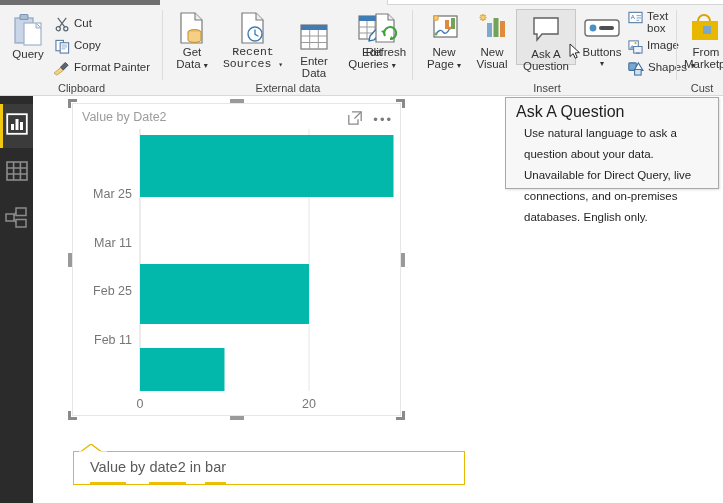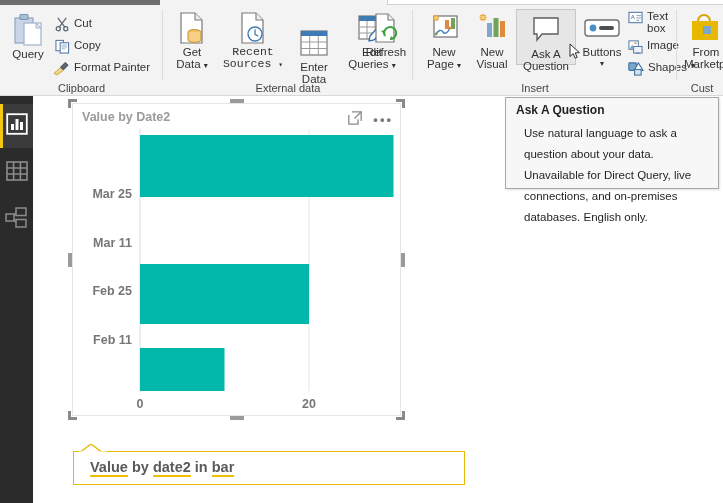"Enter" div.btn { top: 19px -> 13px }
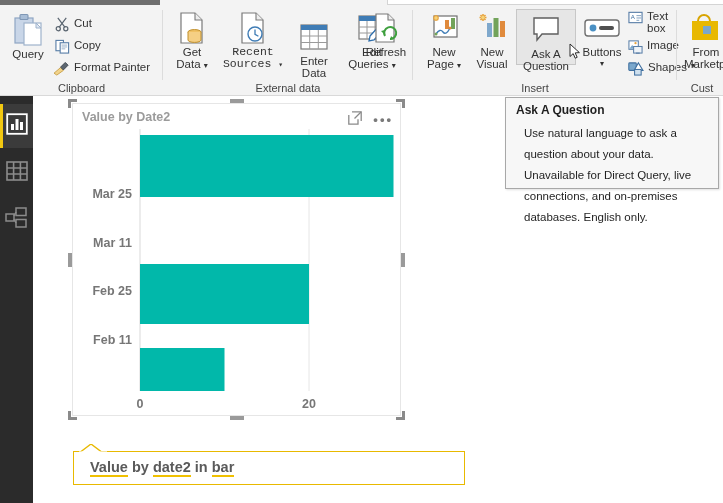"Insert" div.glabel { left: 28px -> 40px }
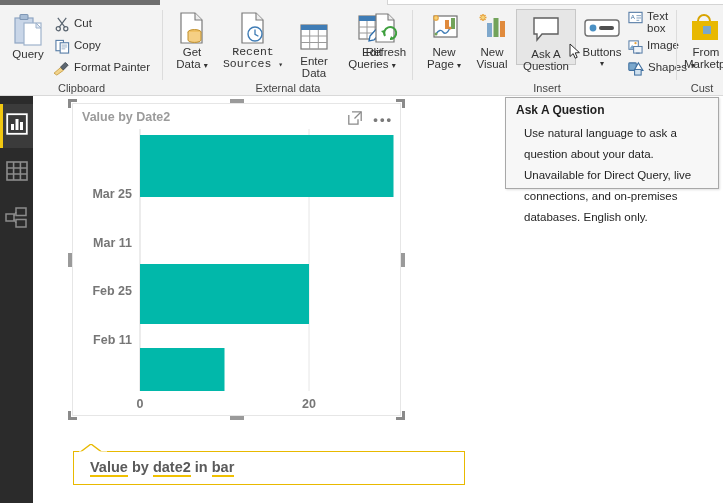"Value by Date2" .canvas { font-weight: bold -> none }
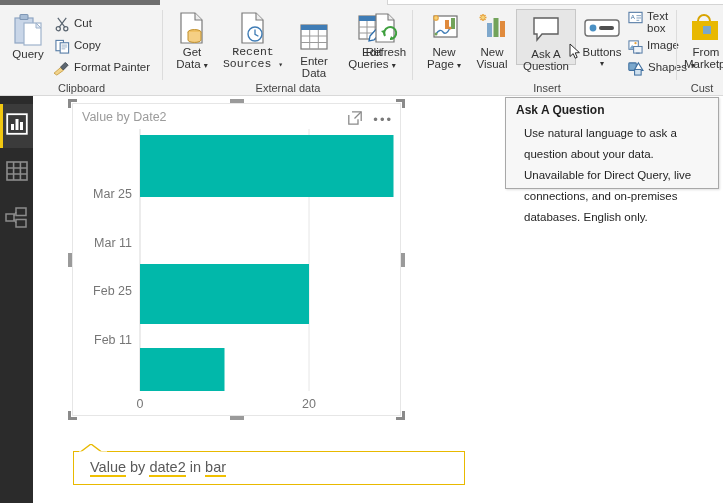"Ask A Question" .tt-title { font-size: 12px -> 16px; font-weight: bold -> normal }
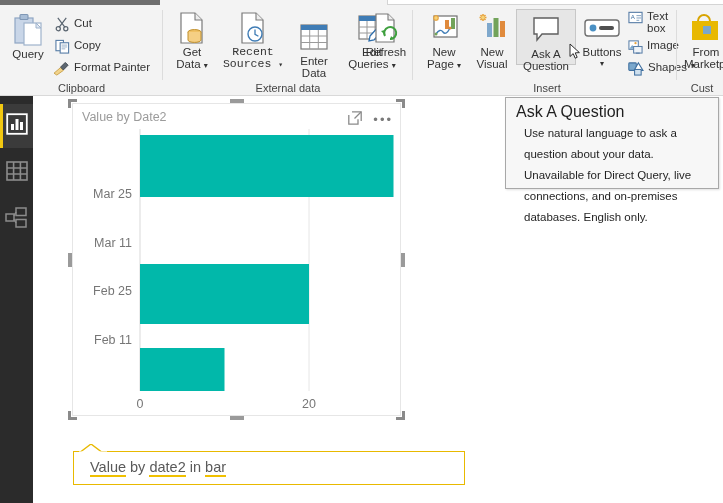"Value" .qatext .u { padding-bottom: 0 -> 7px }
